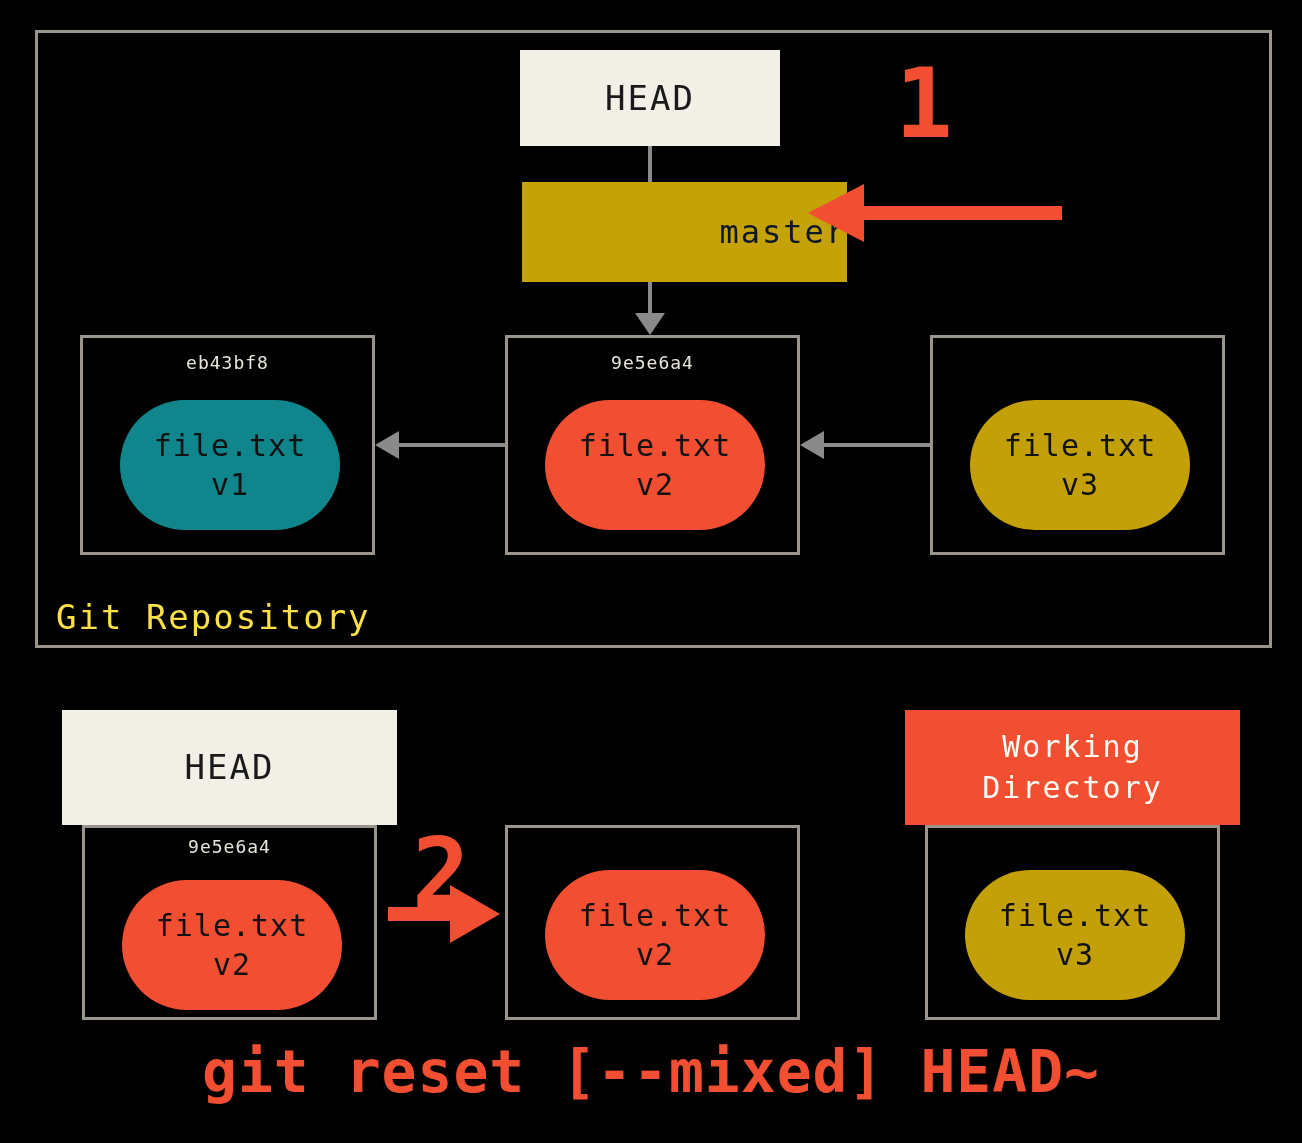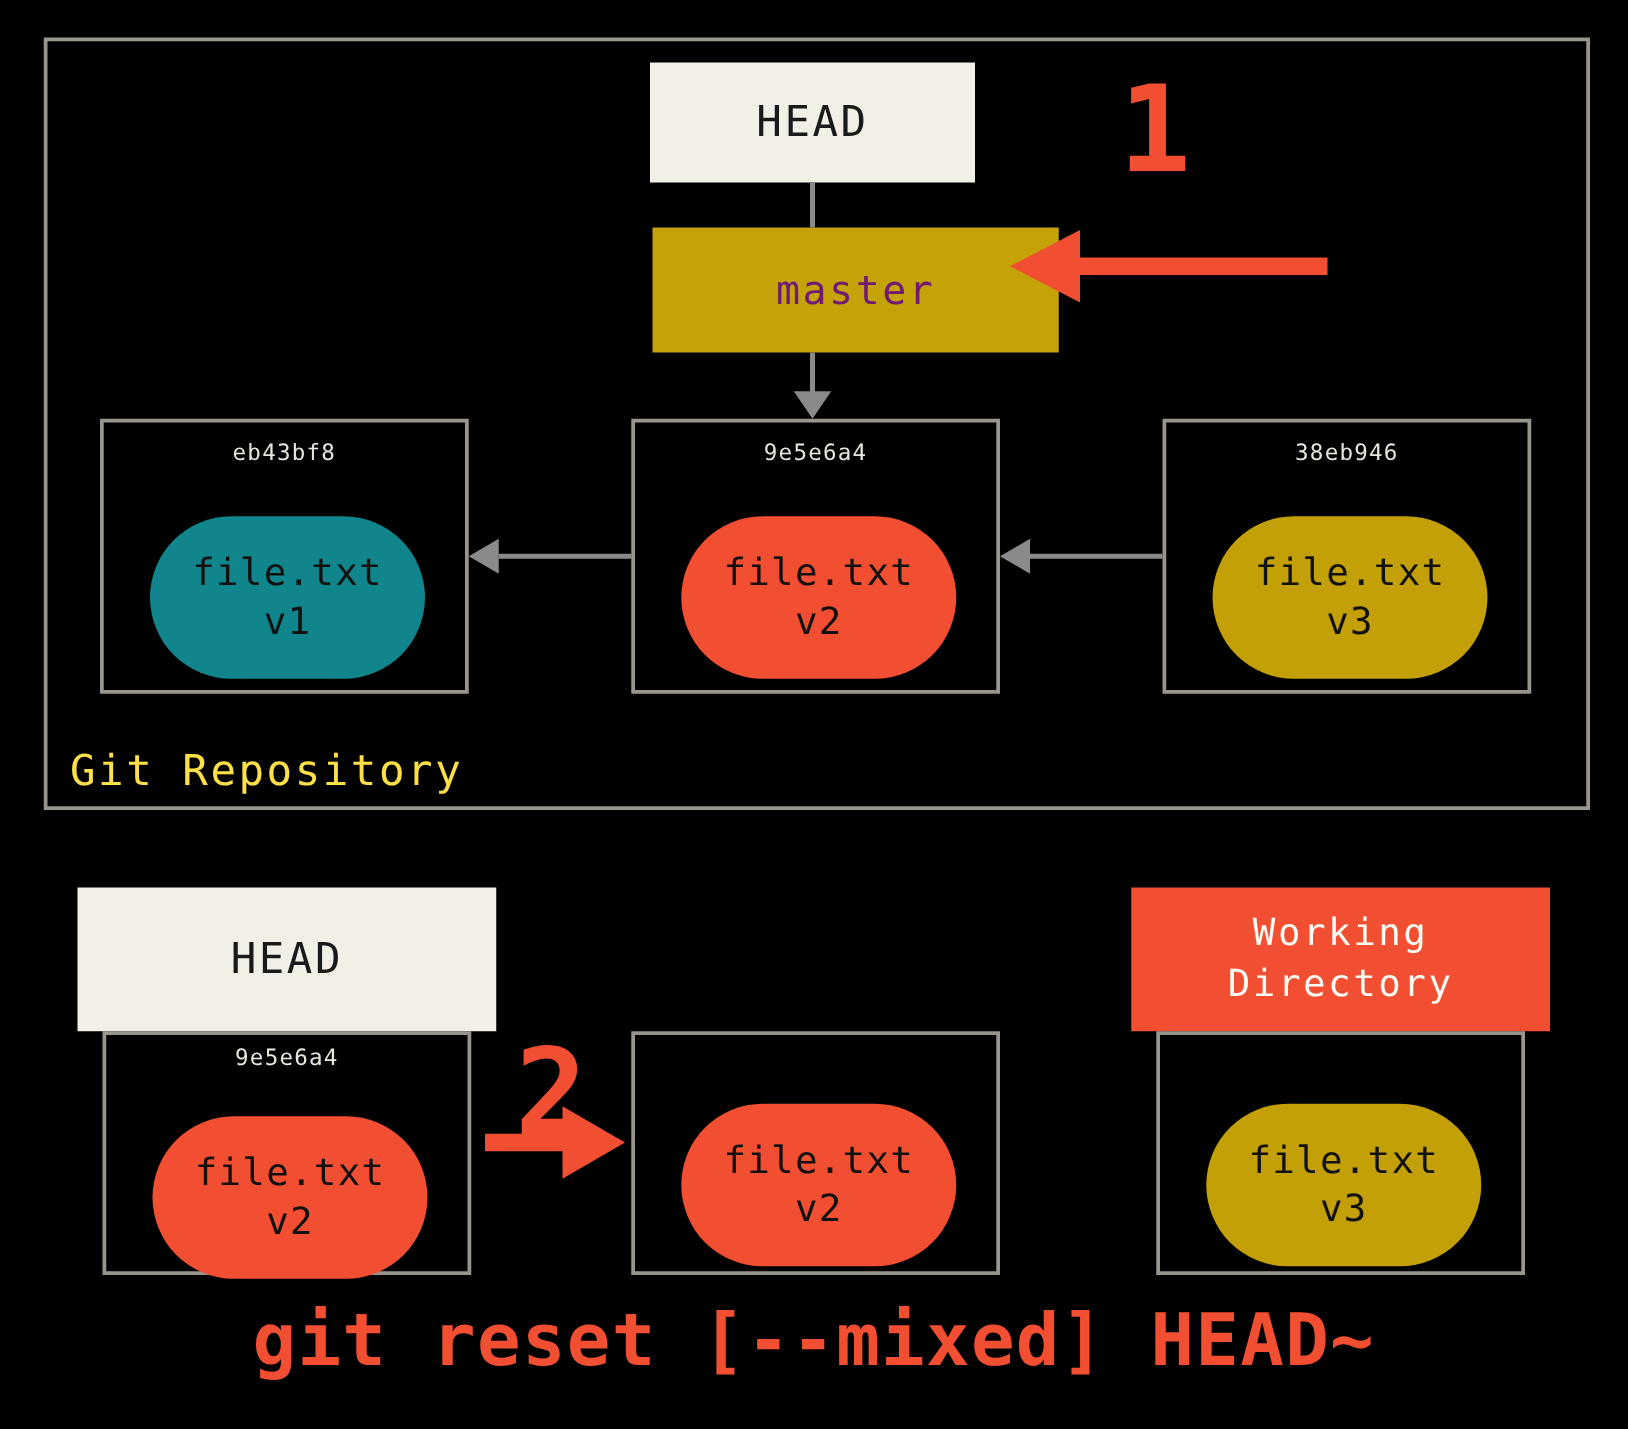"master" .master-box { color: #701a75 -> #0f172a; justify-content: center -> flex-end }
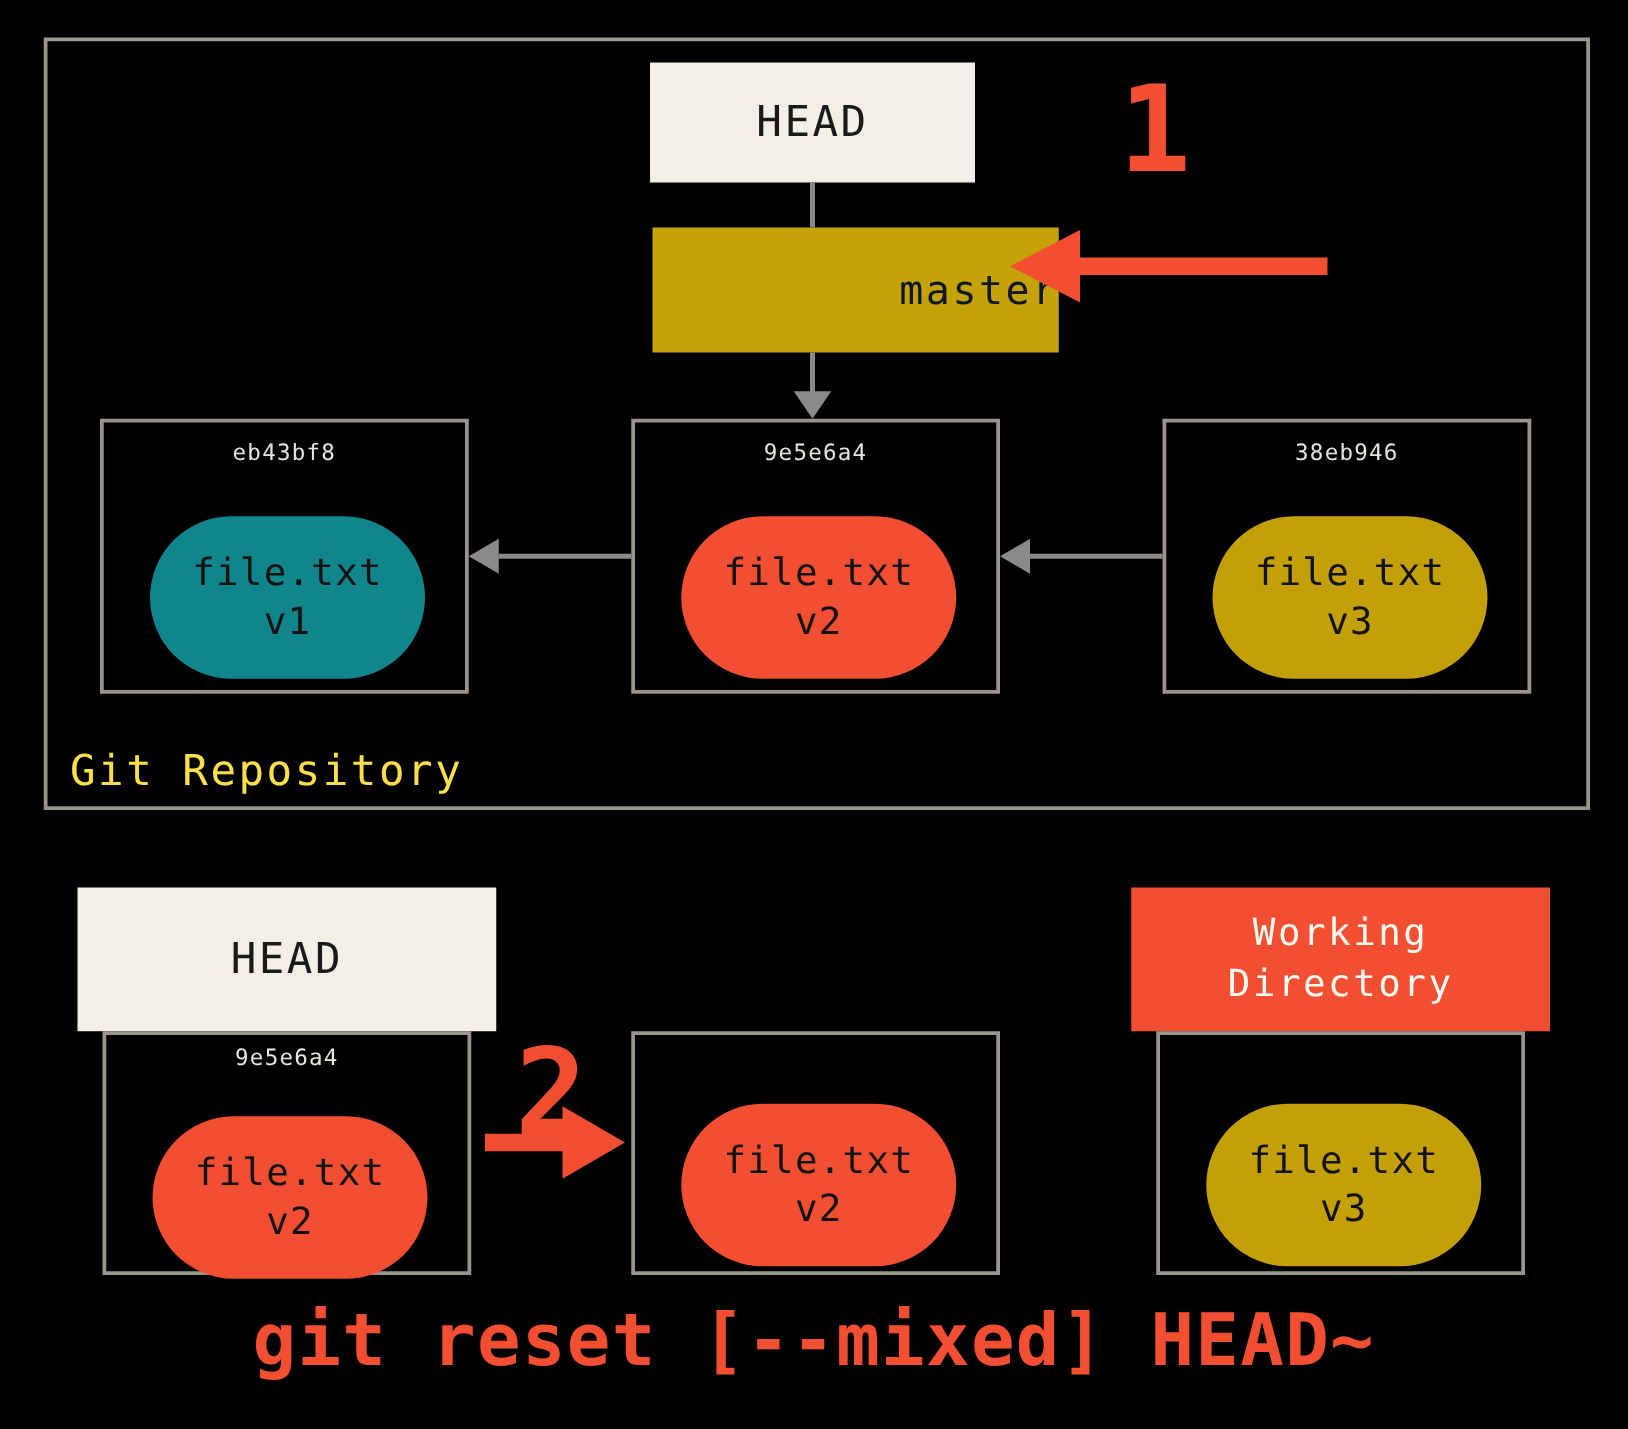"38eb946" div.commit-hash { html: <div>38eb946</div> -> none }
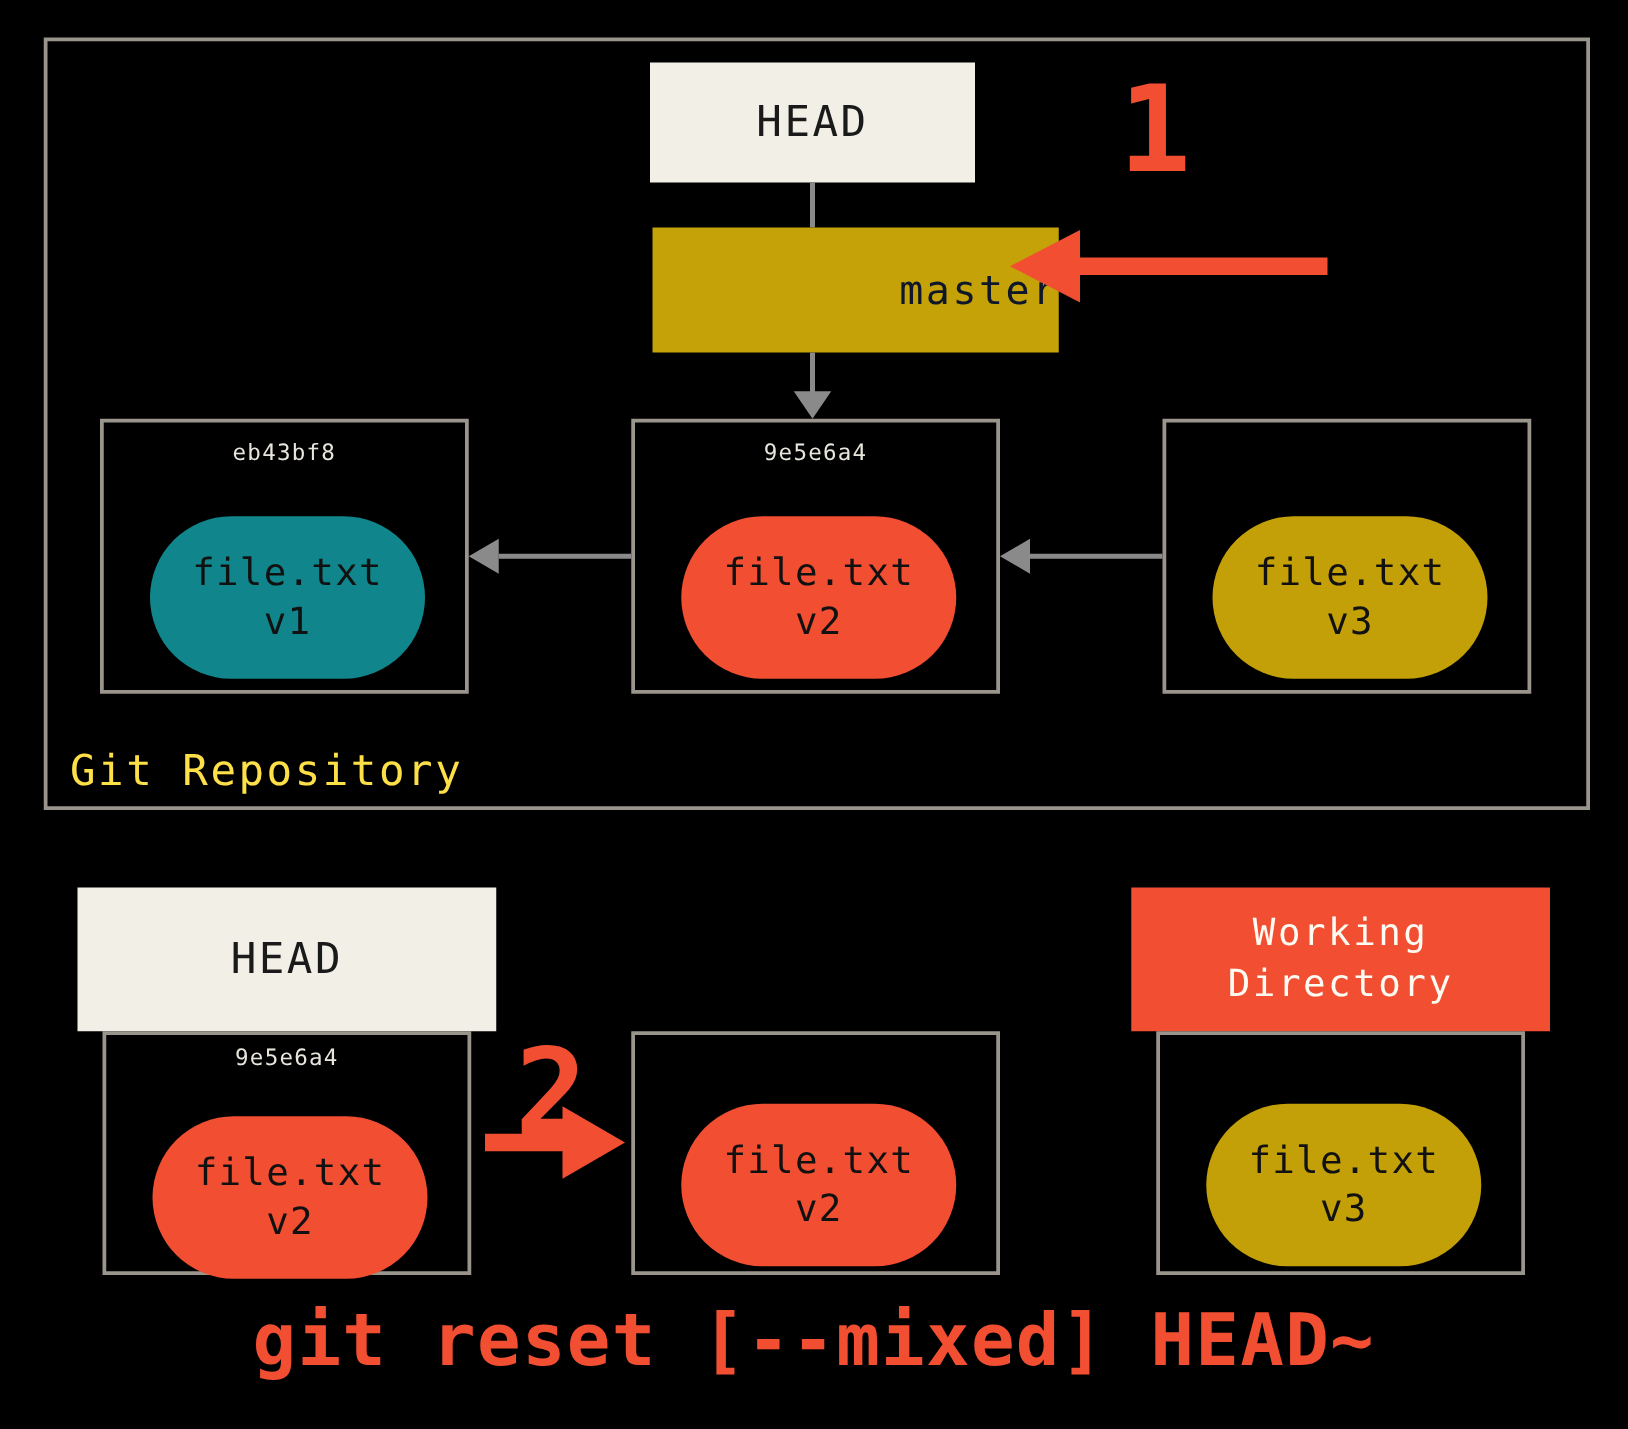"file.txt" .pill { margin-top: 13px -> none }
